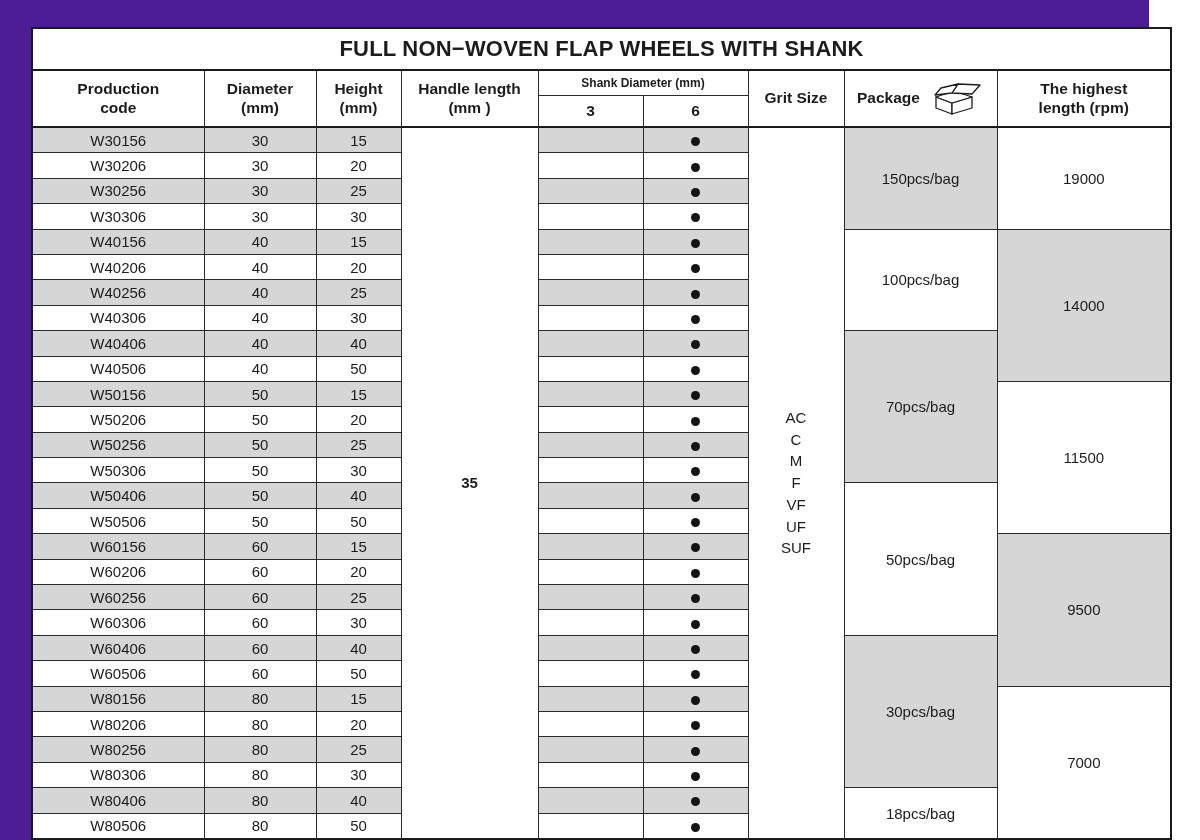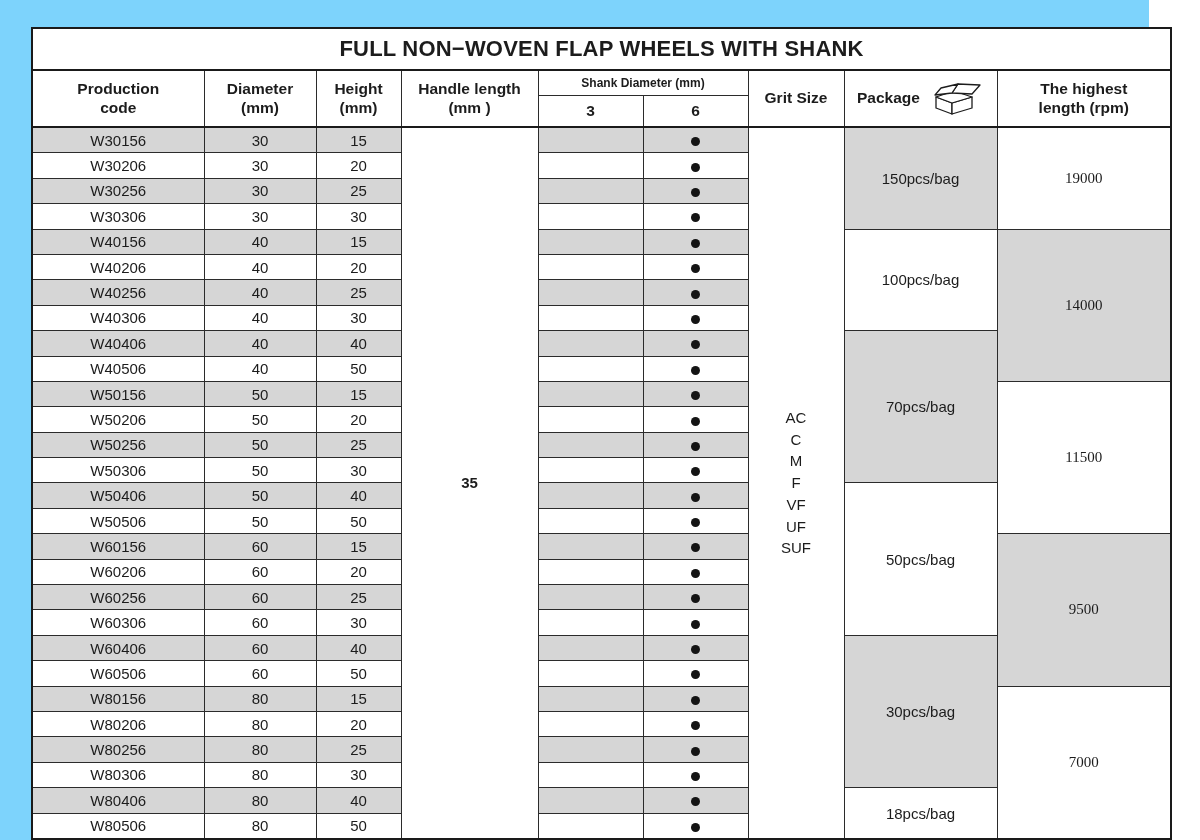"FULL NON−WOVEN FLAP WHEELS WITH" #page { background: #7dd3fc -> #4c1d95 }
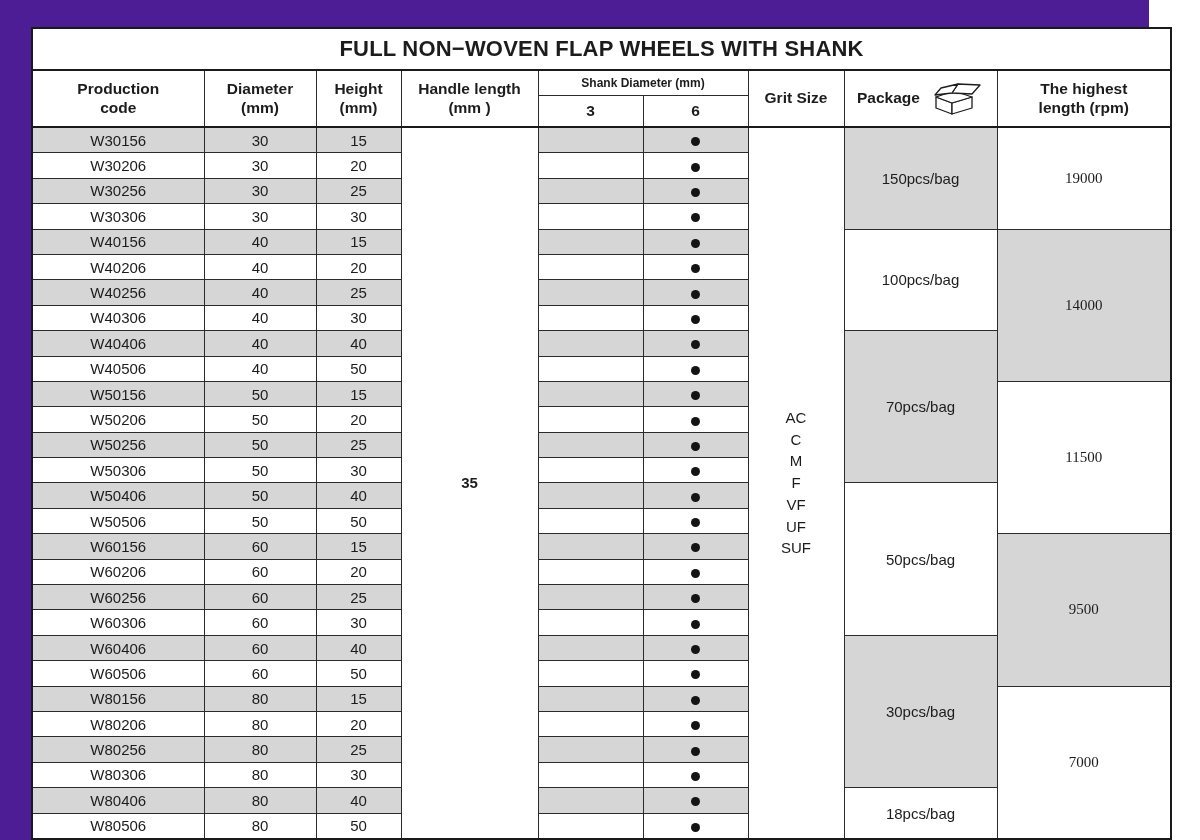"19000" .speed-cell { font-family: Liberation Serif, serif -> none }
